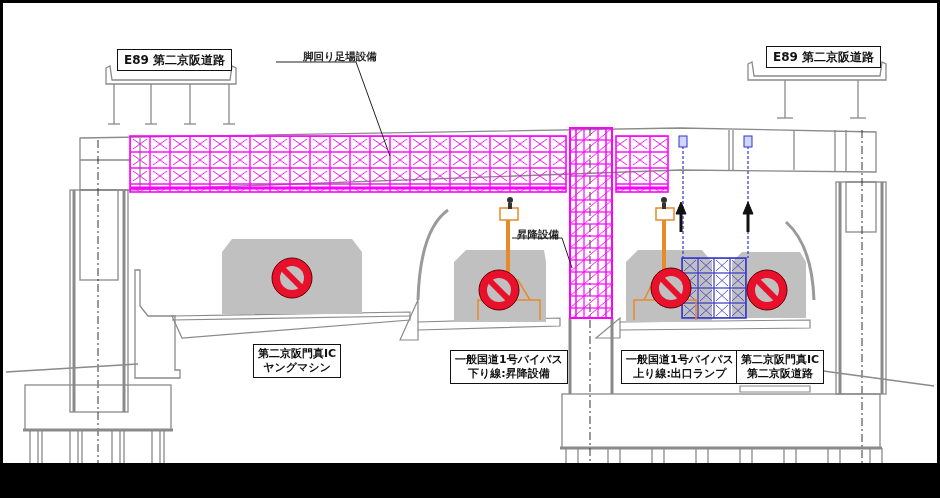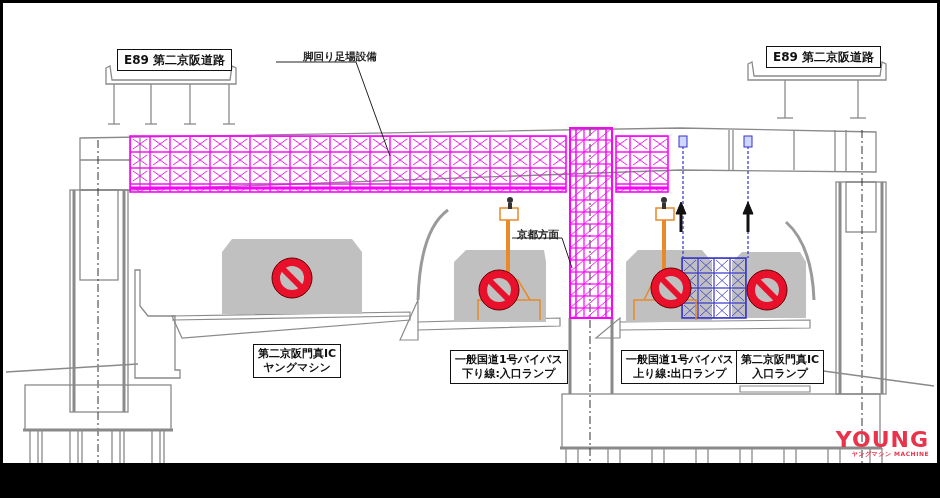"京都方面" div.plain-label { text: 京都方面 -> 昇降設備 }
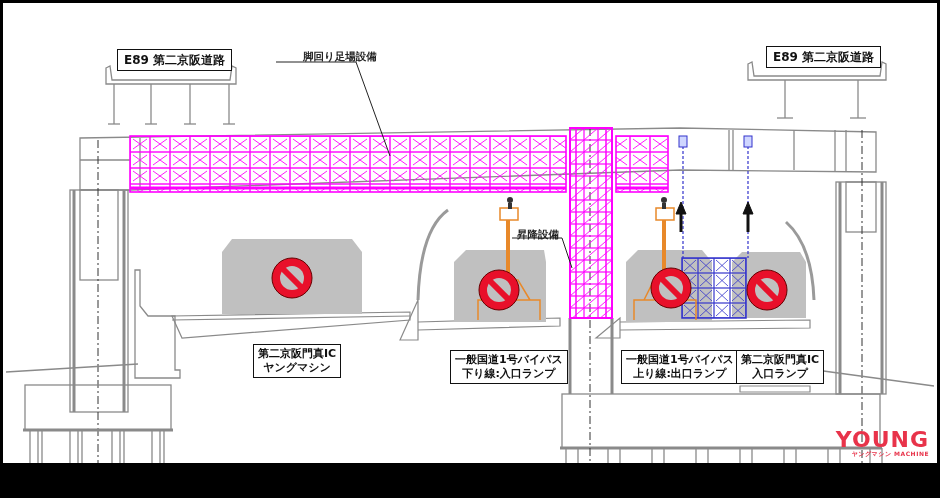"下り線:入口ランプ" div { text: :入口ランプ -> :昇降設備 }
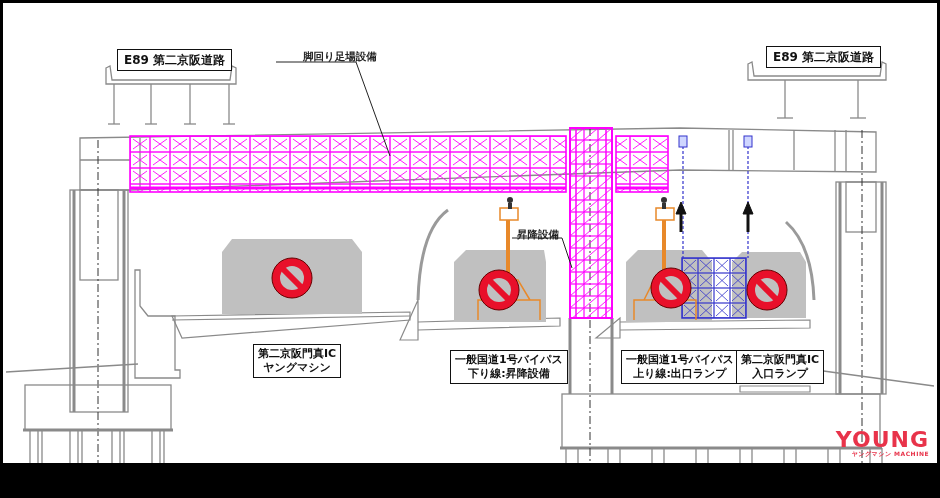"入口ランプ" div { text: 入口ランプ -> 第二京阪道路 }
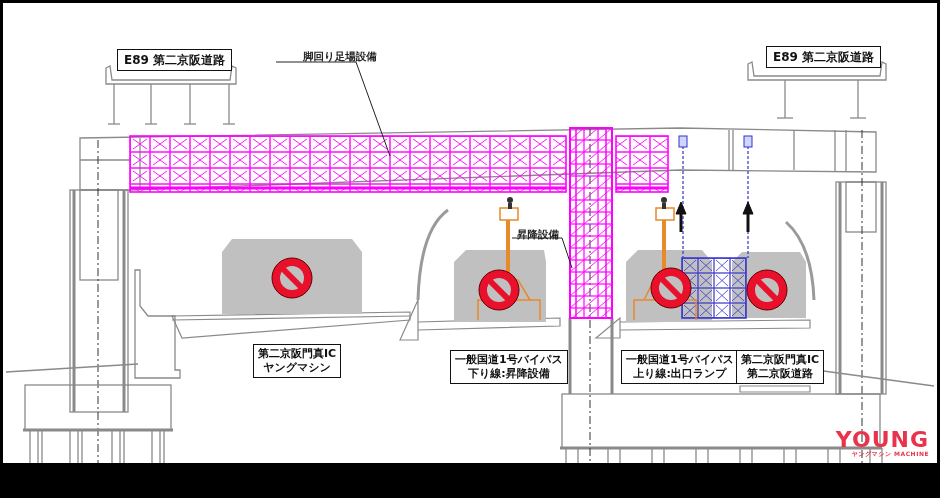"YOUNG" div.logo { html: <div> <div>YOUNG</div> <div>ヤングマシン MACHINE</div> </div> -> none }
